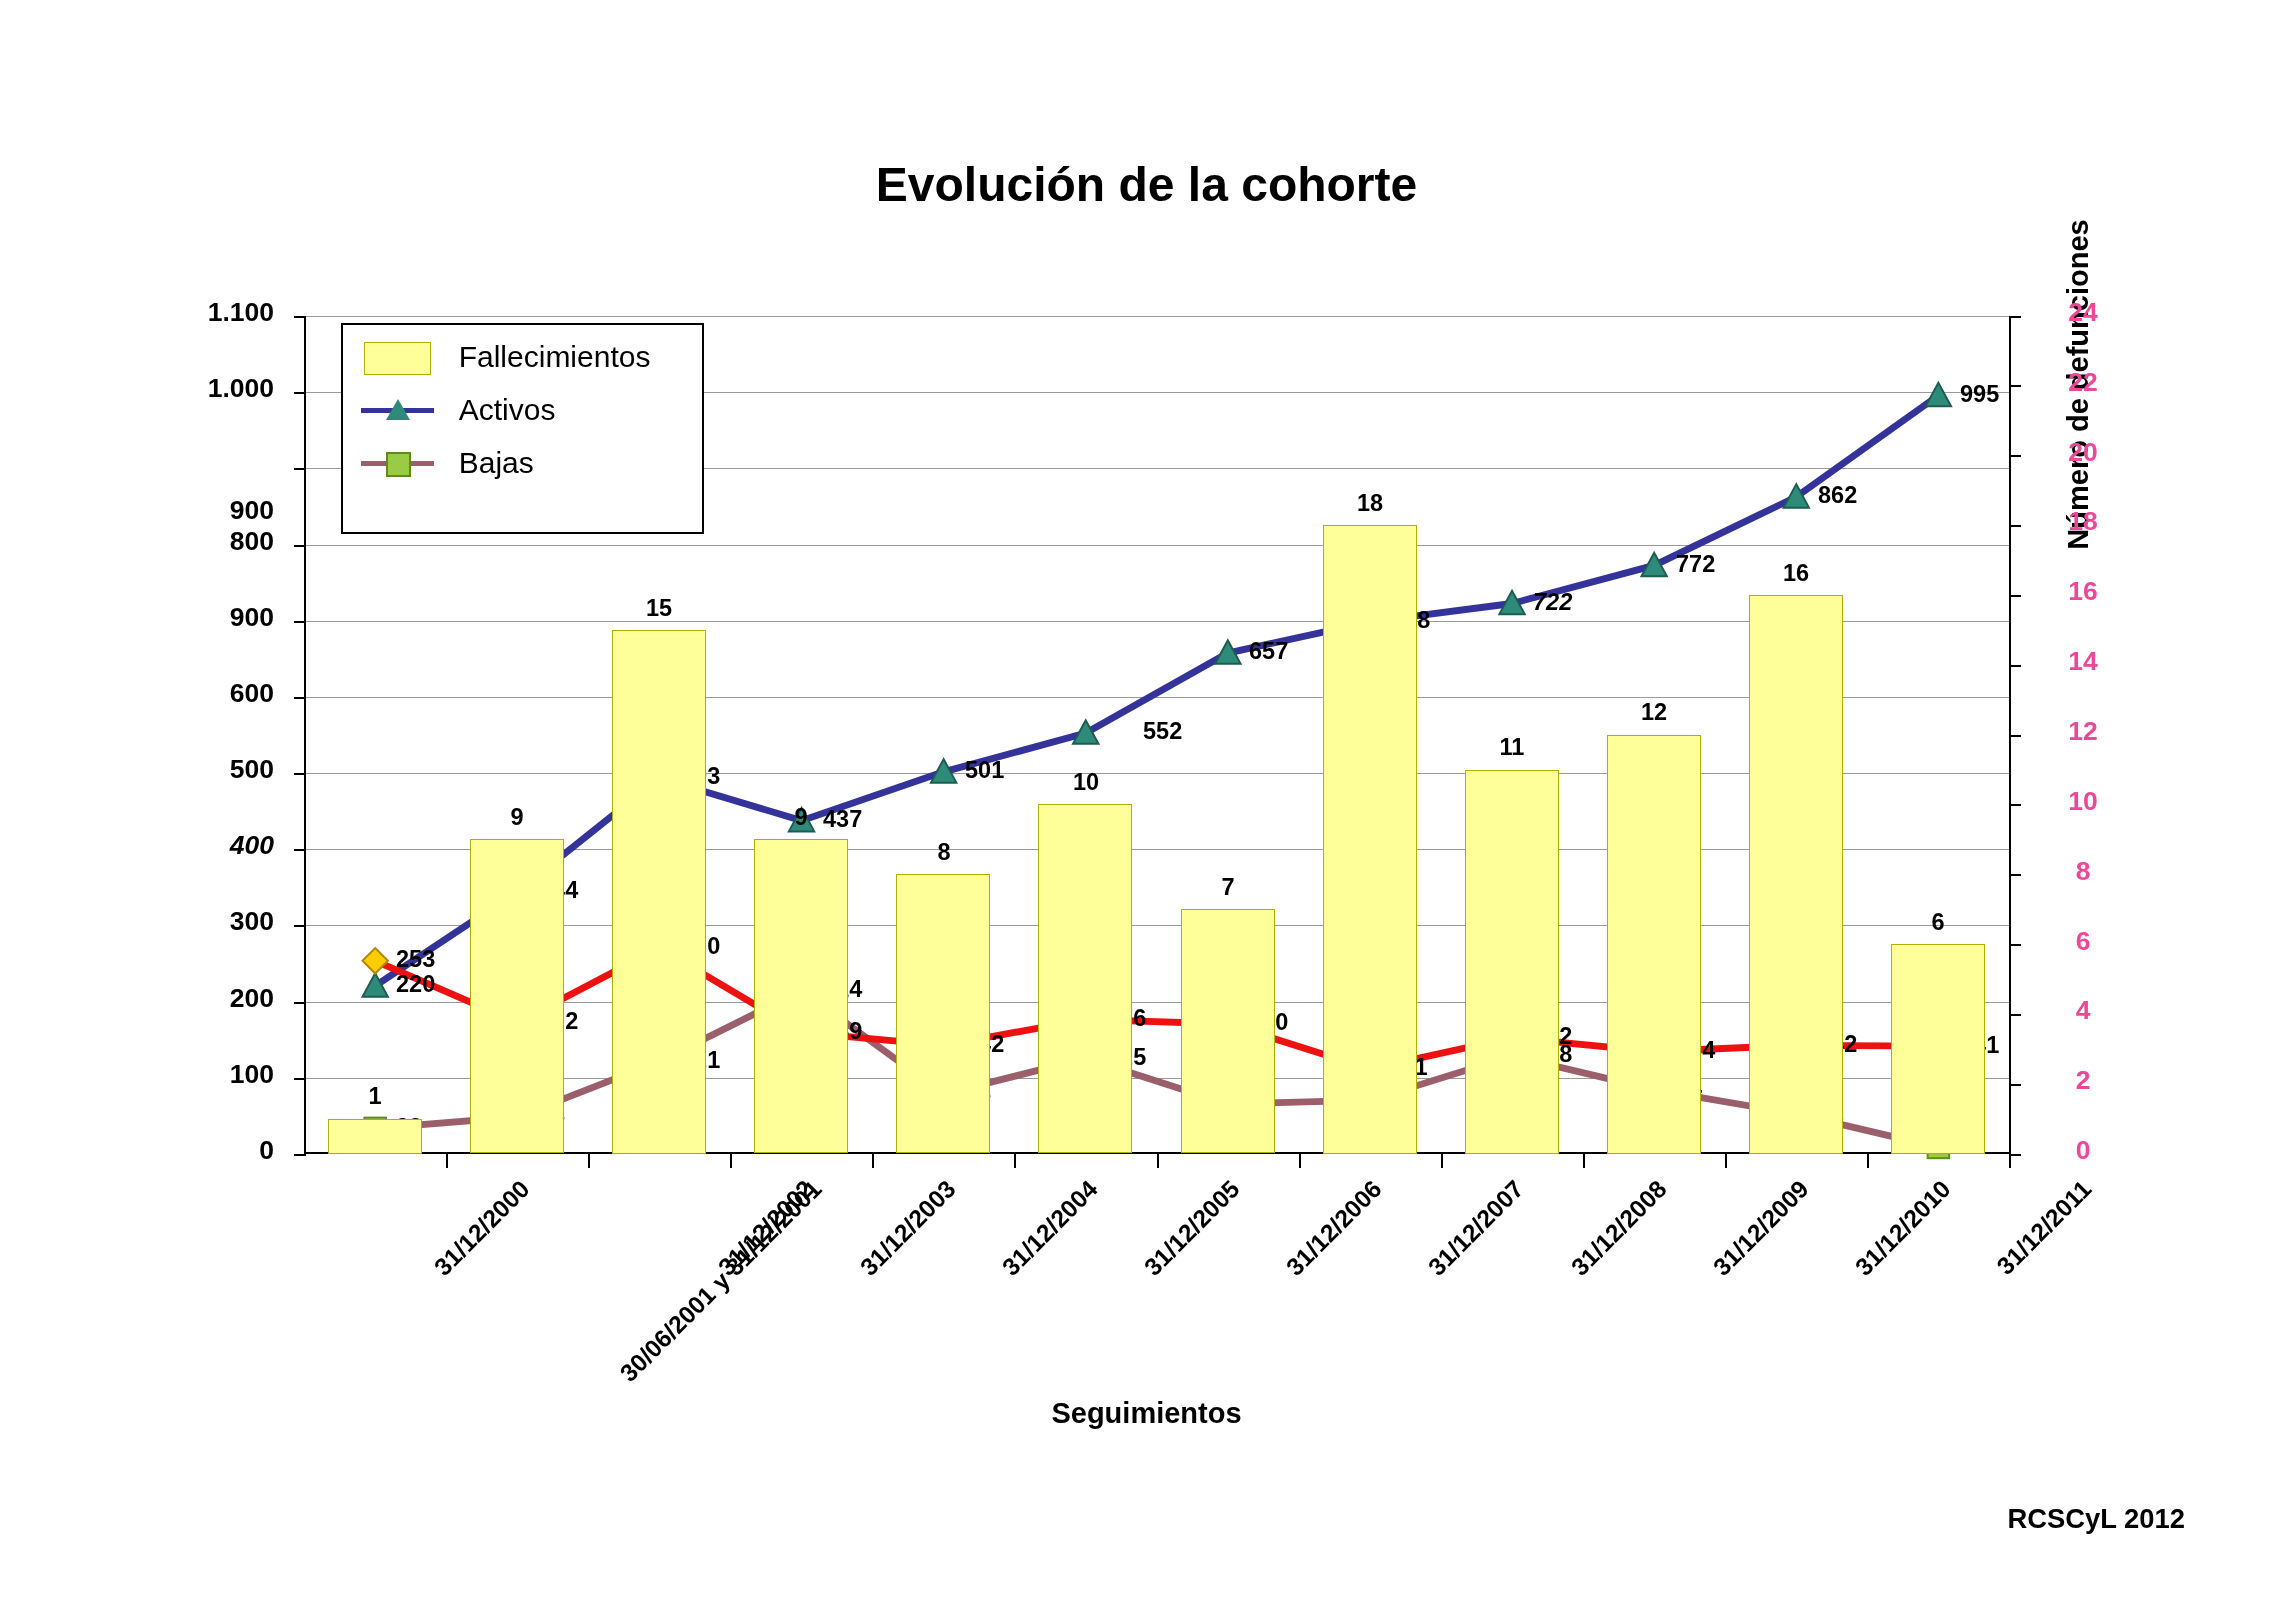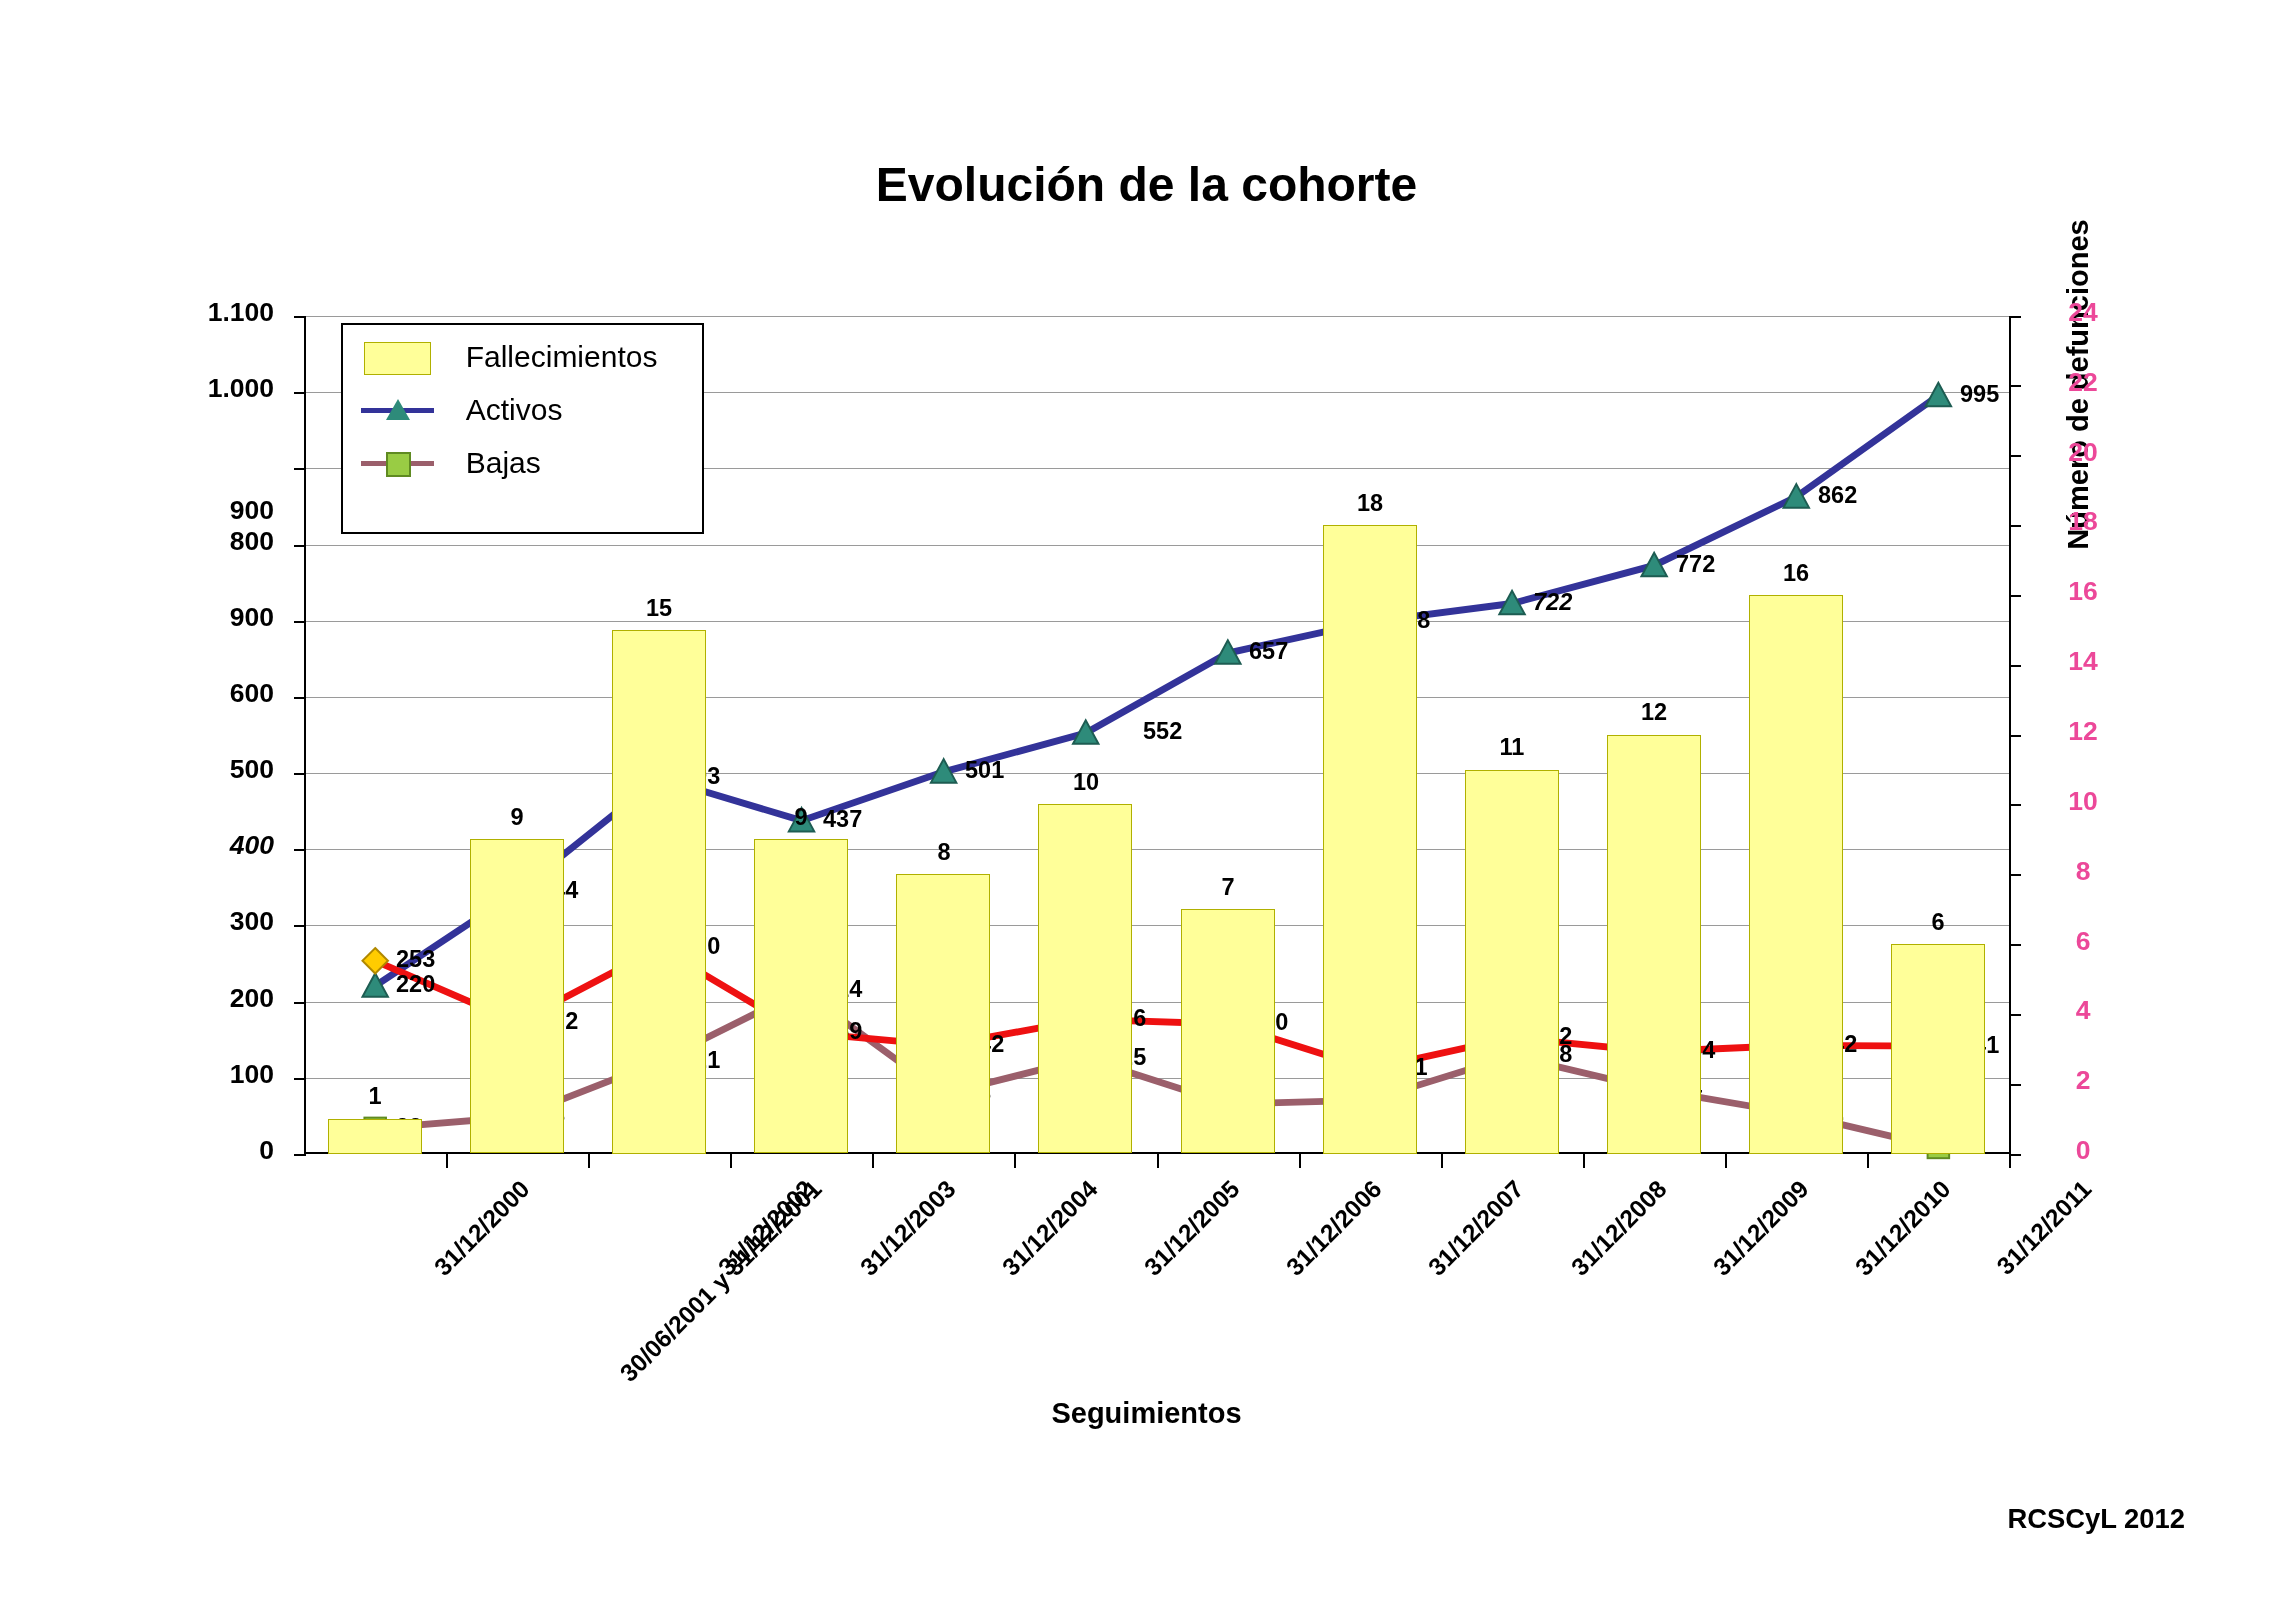"Fallecimientos" .legend-text { margin-left: 29px -> 22px }
